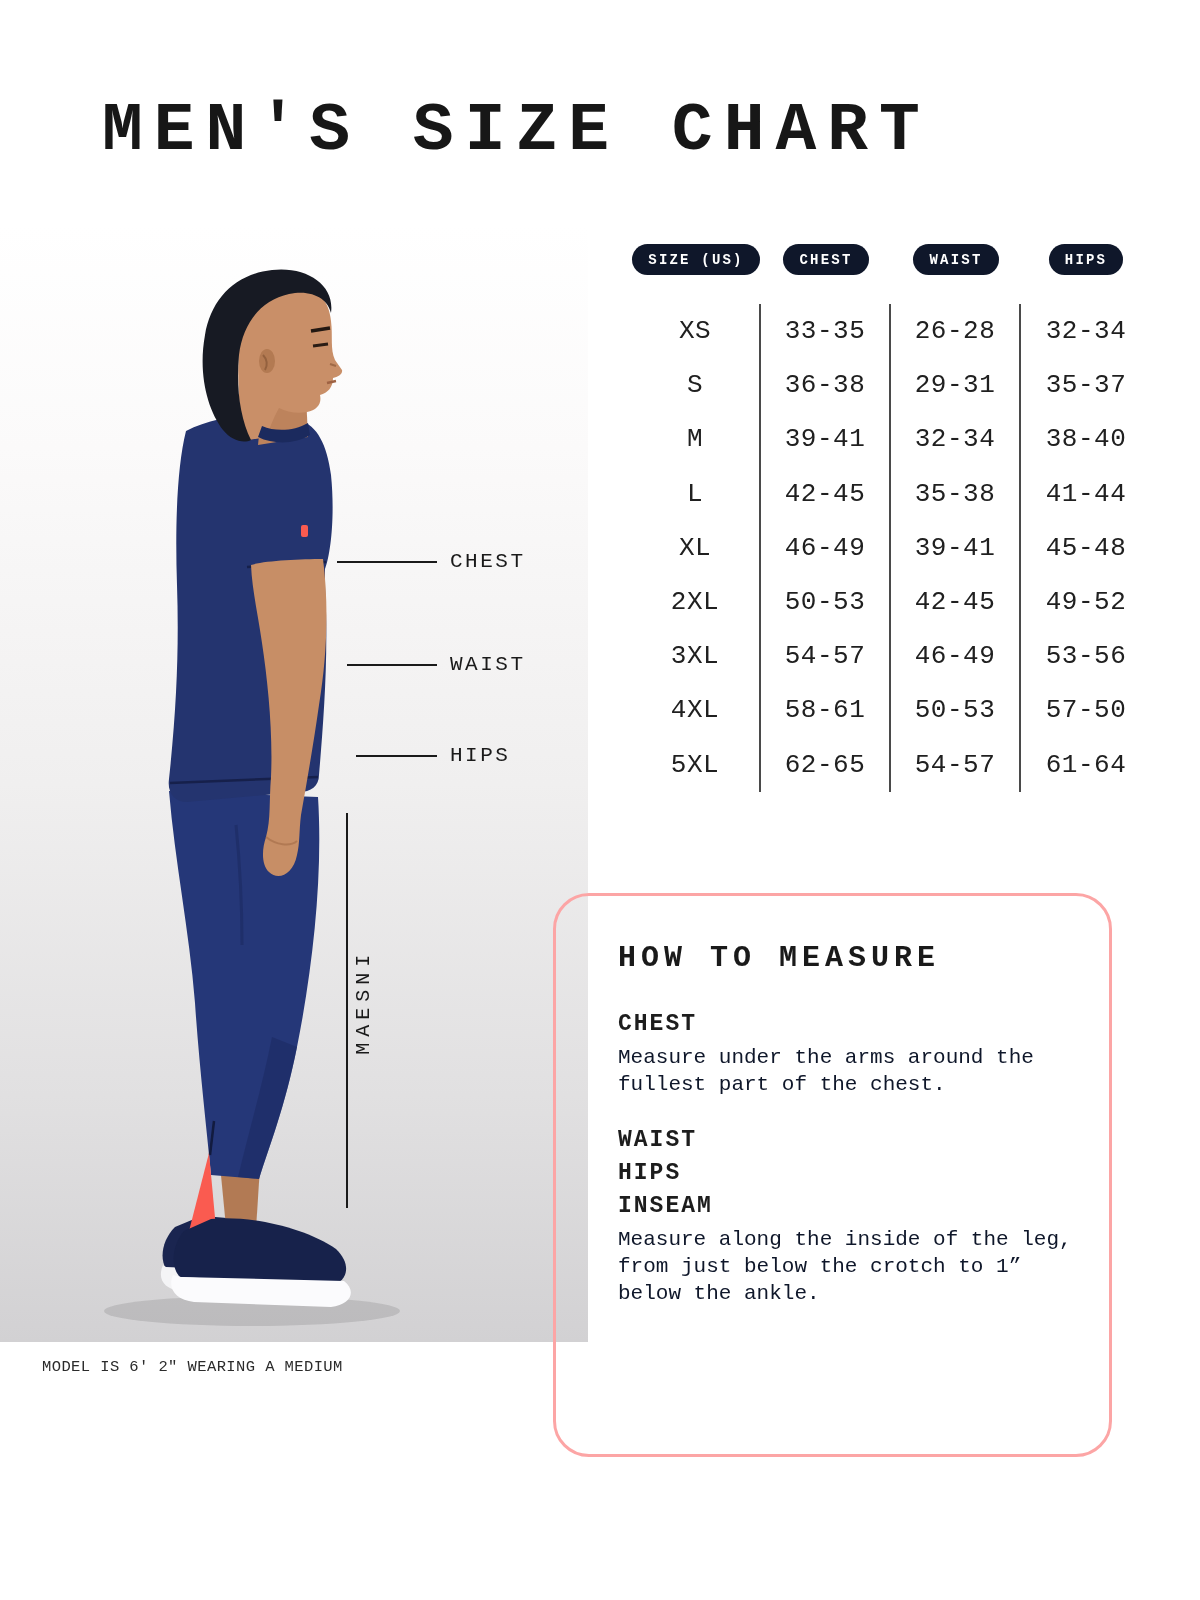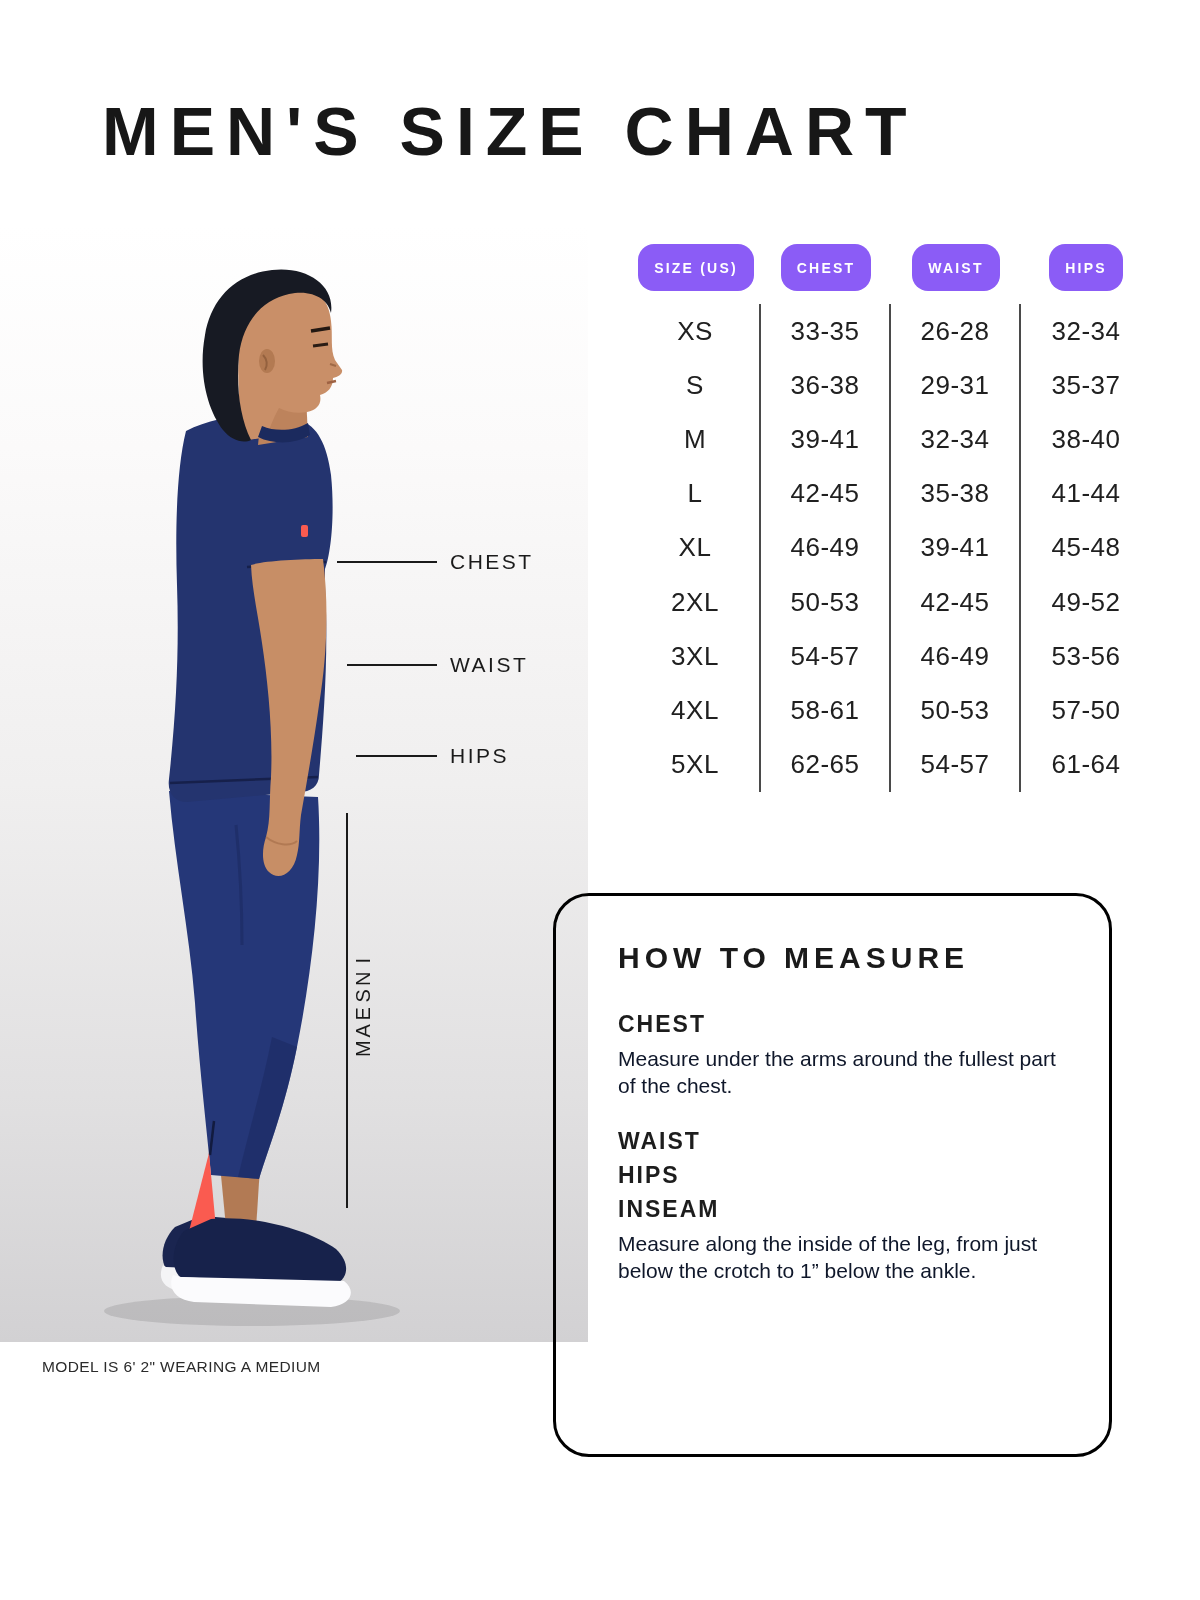"MEN'S SIZE CHART" .page { font-family: Liberation Sans, sans-serif -> Liberation Mono, monospace }
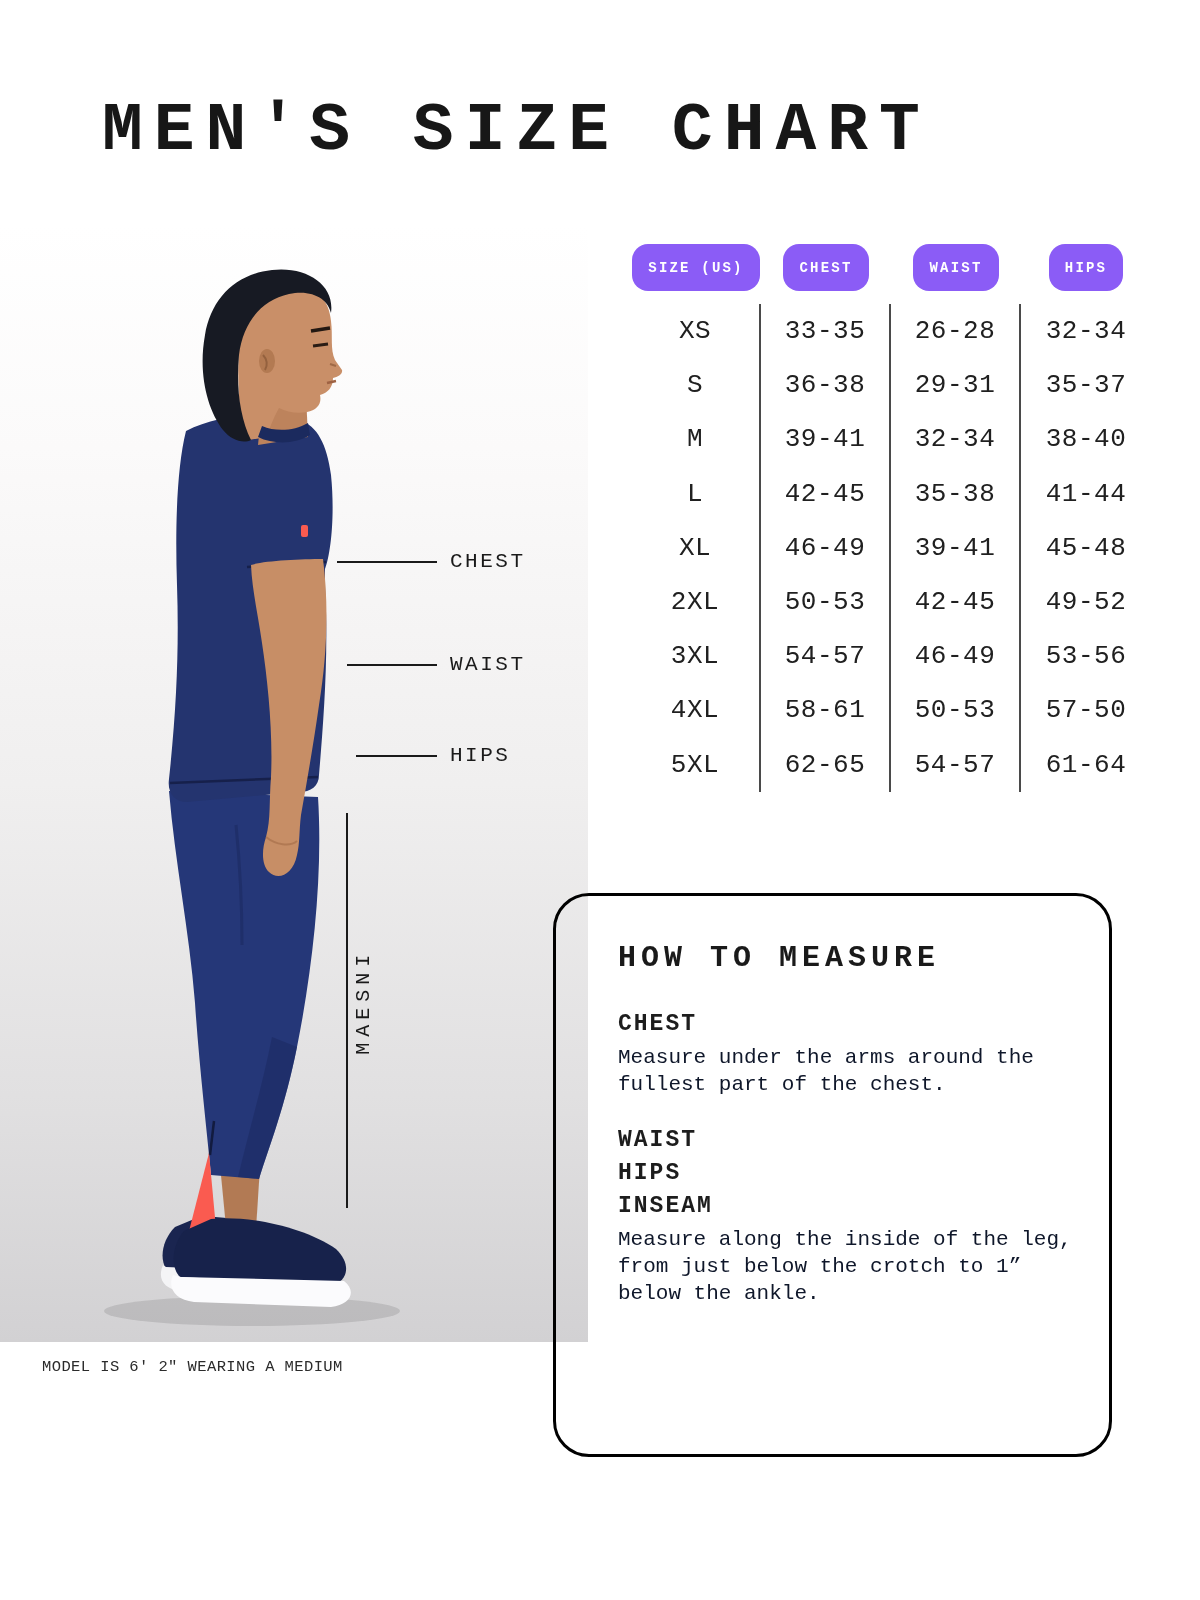"SIZE (US)" .pill { background: #8b5cf6 -> #0f172a; padding: 8px 16px -> 0 16px }
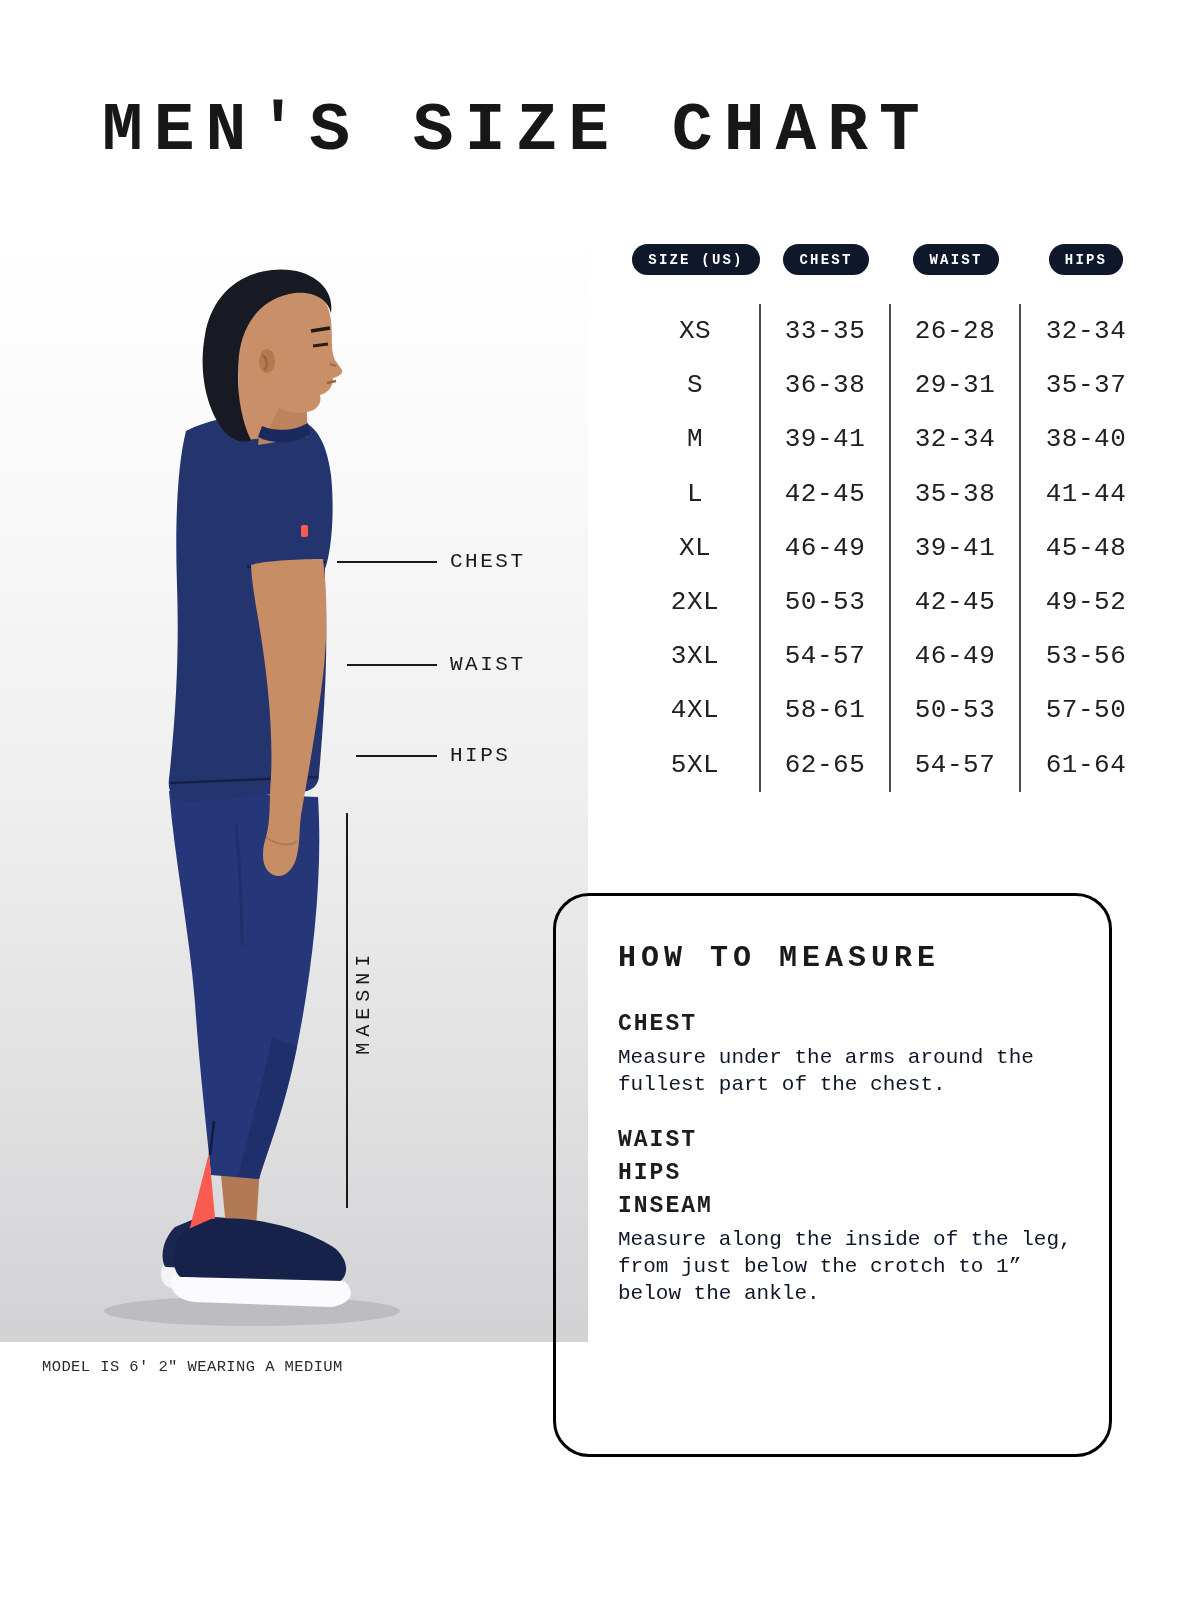"HOW TO MEASURE" .measure-box { border: 3px solid #000000 -> 3px solid #fca5a5 }
